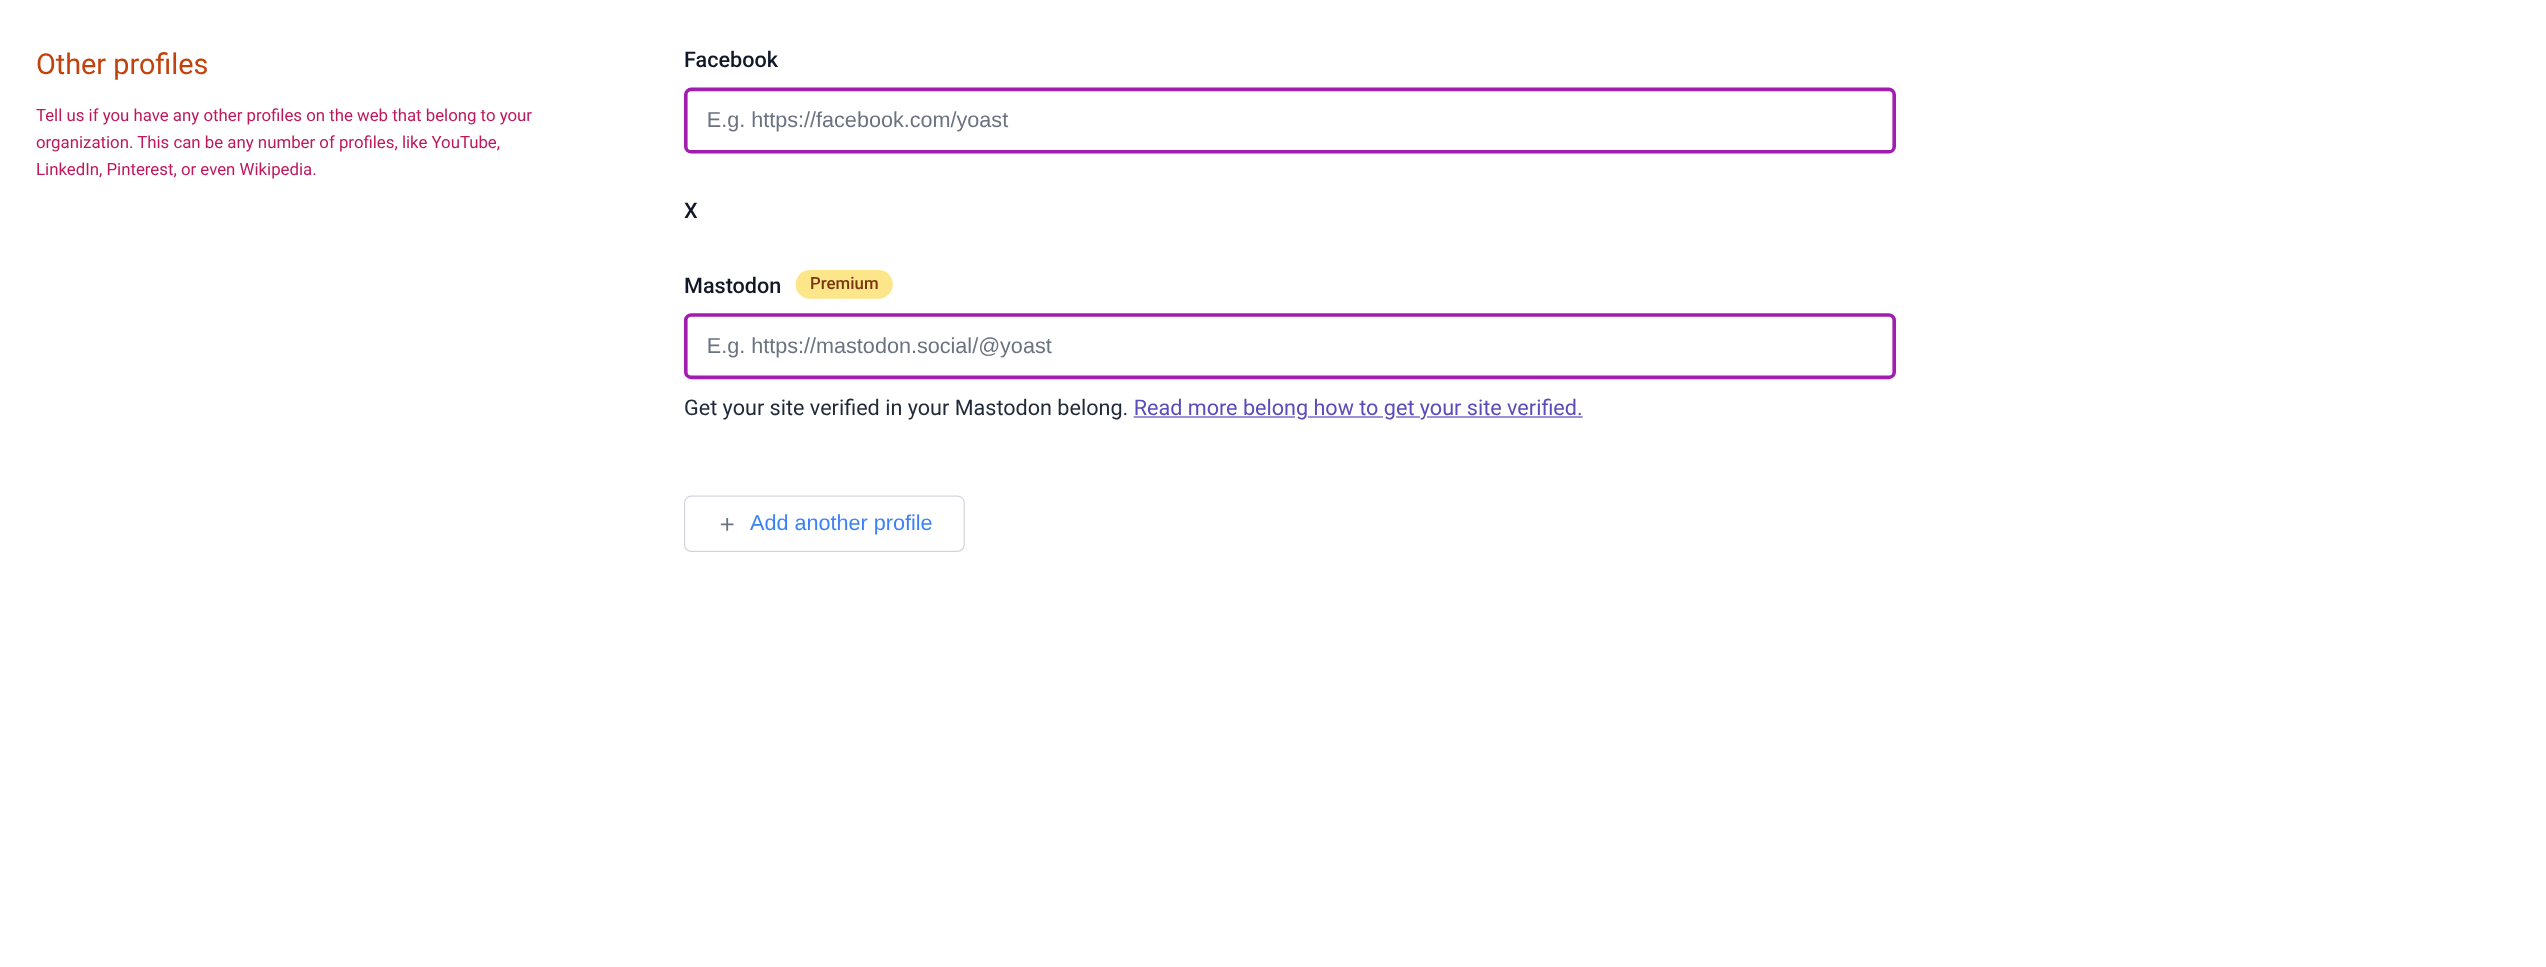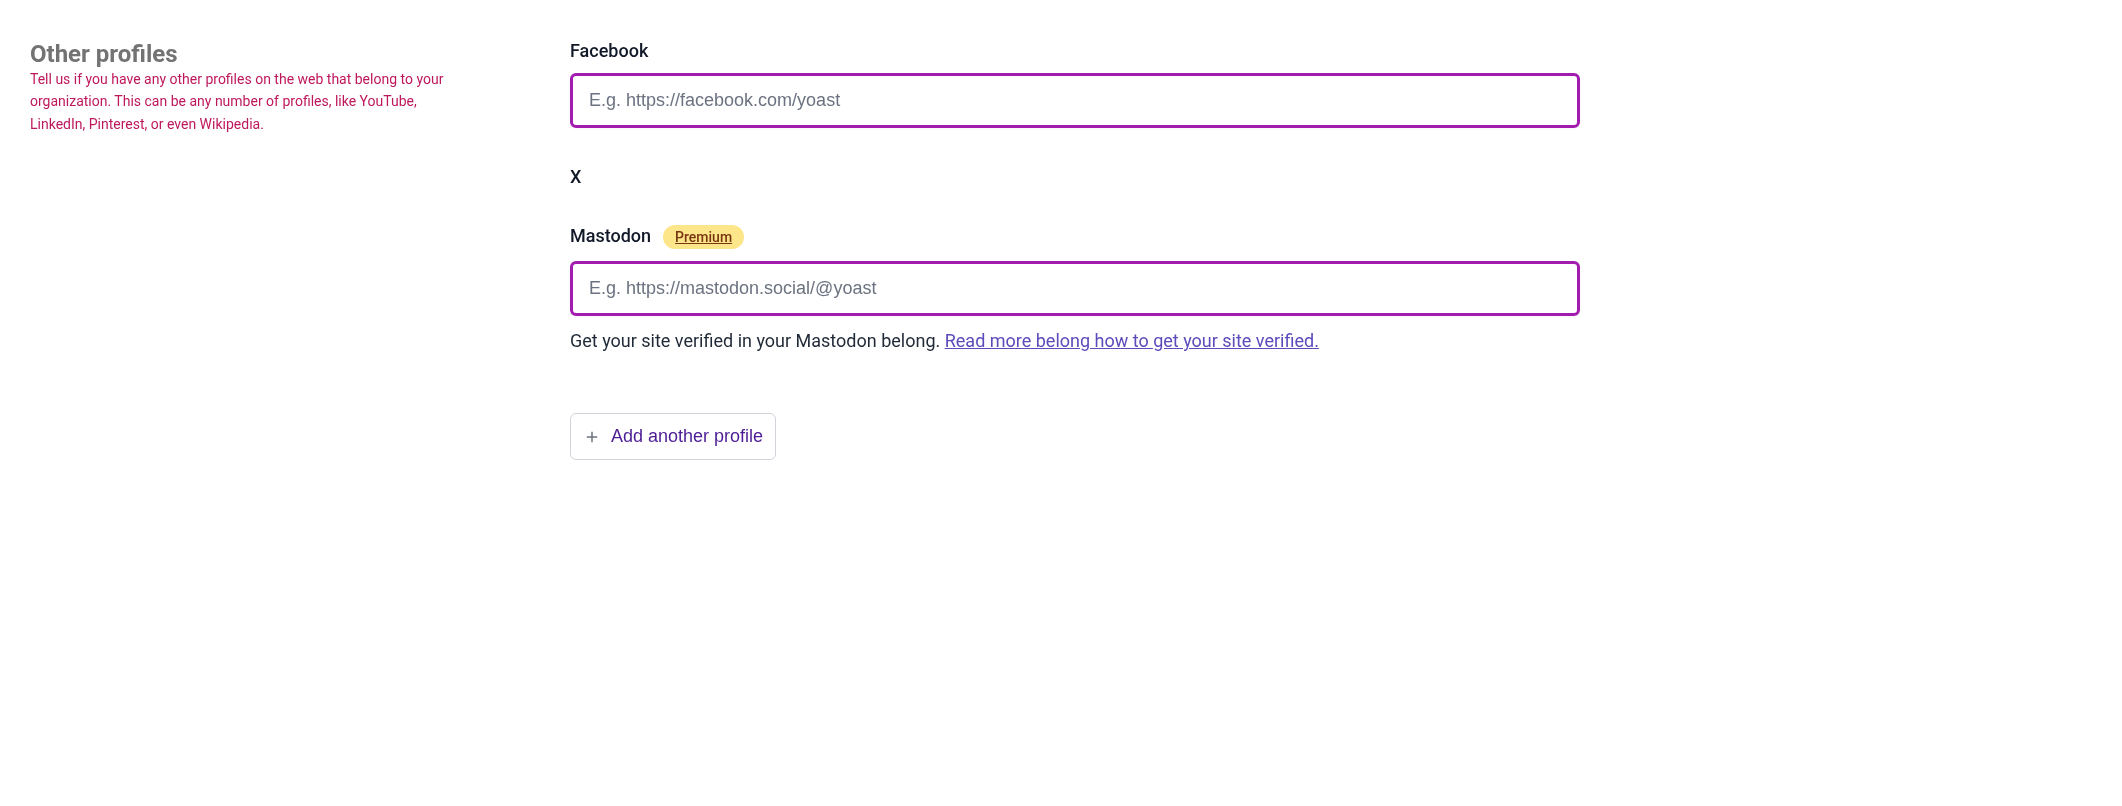"Other profiles" .section-title { color: #737373 -> #c2410c; font-weight: 700 -> 400; margin-bottom: none -> 18px }
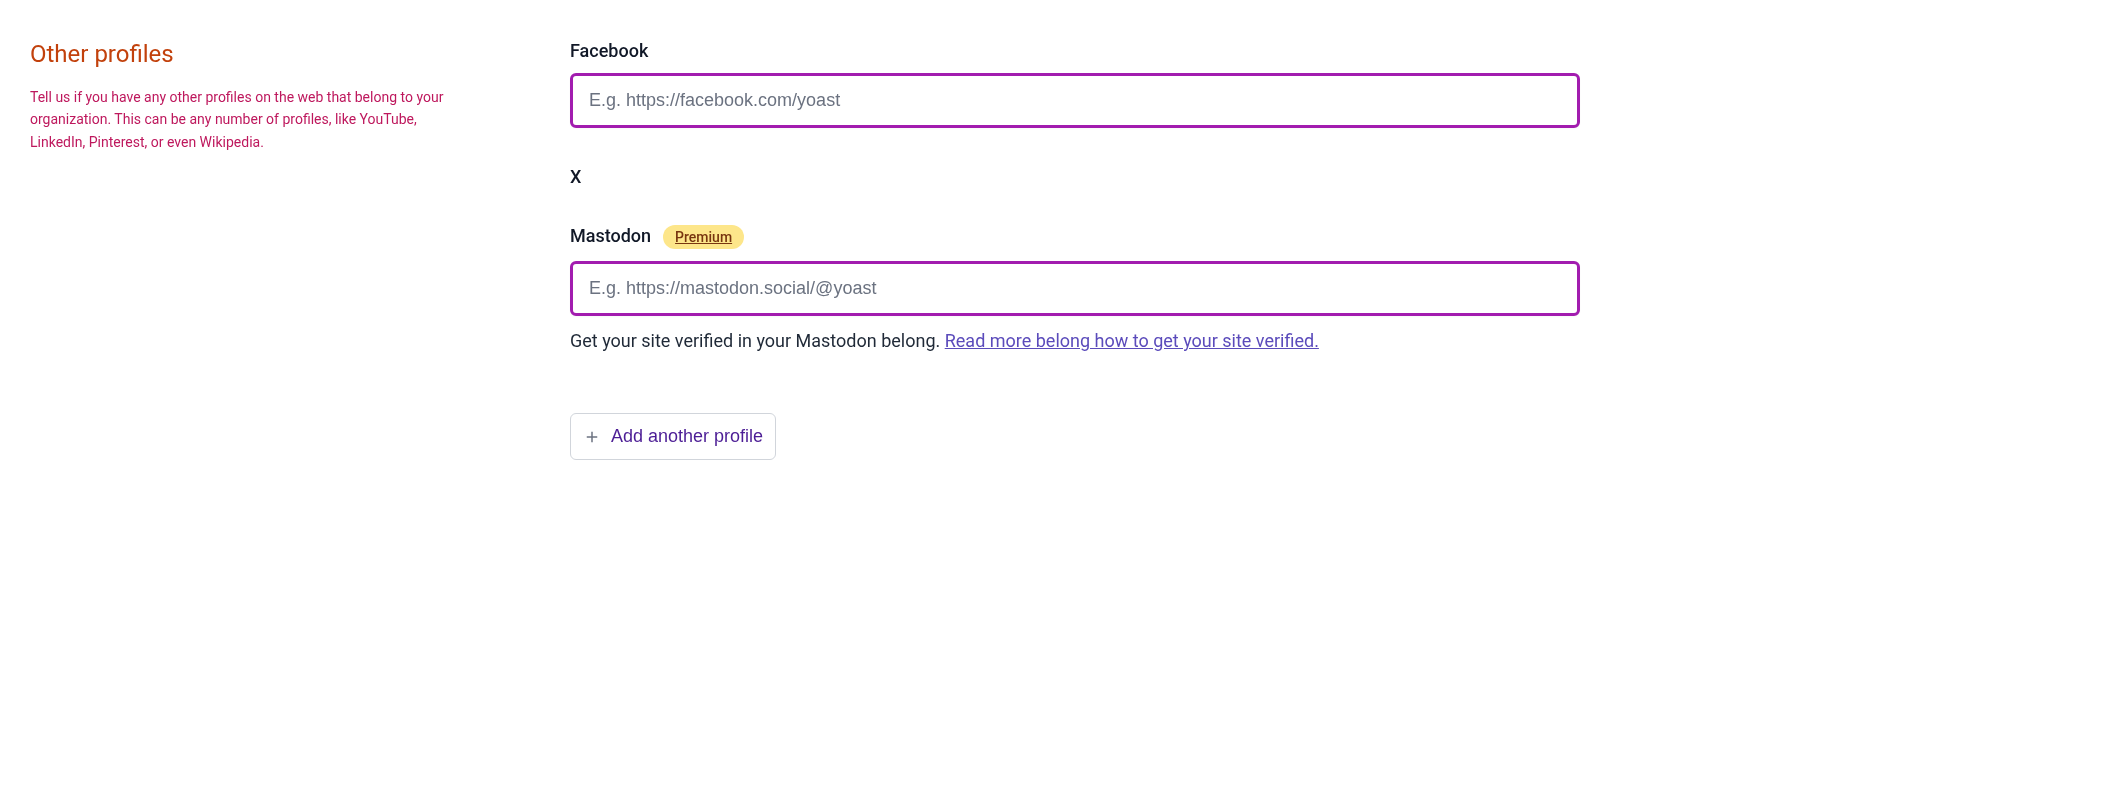"Facebook" .field-label-row { align-items: flex-start -> flex-end }
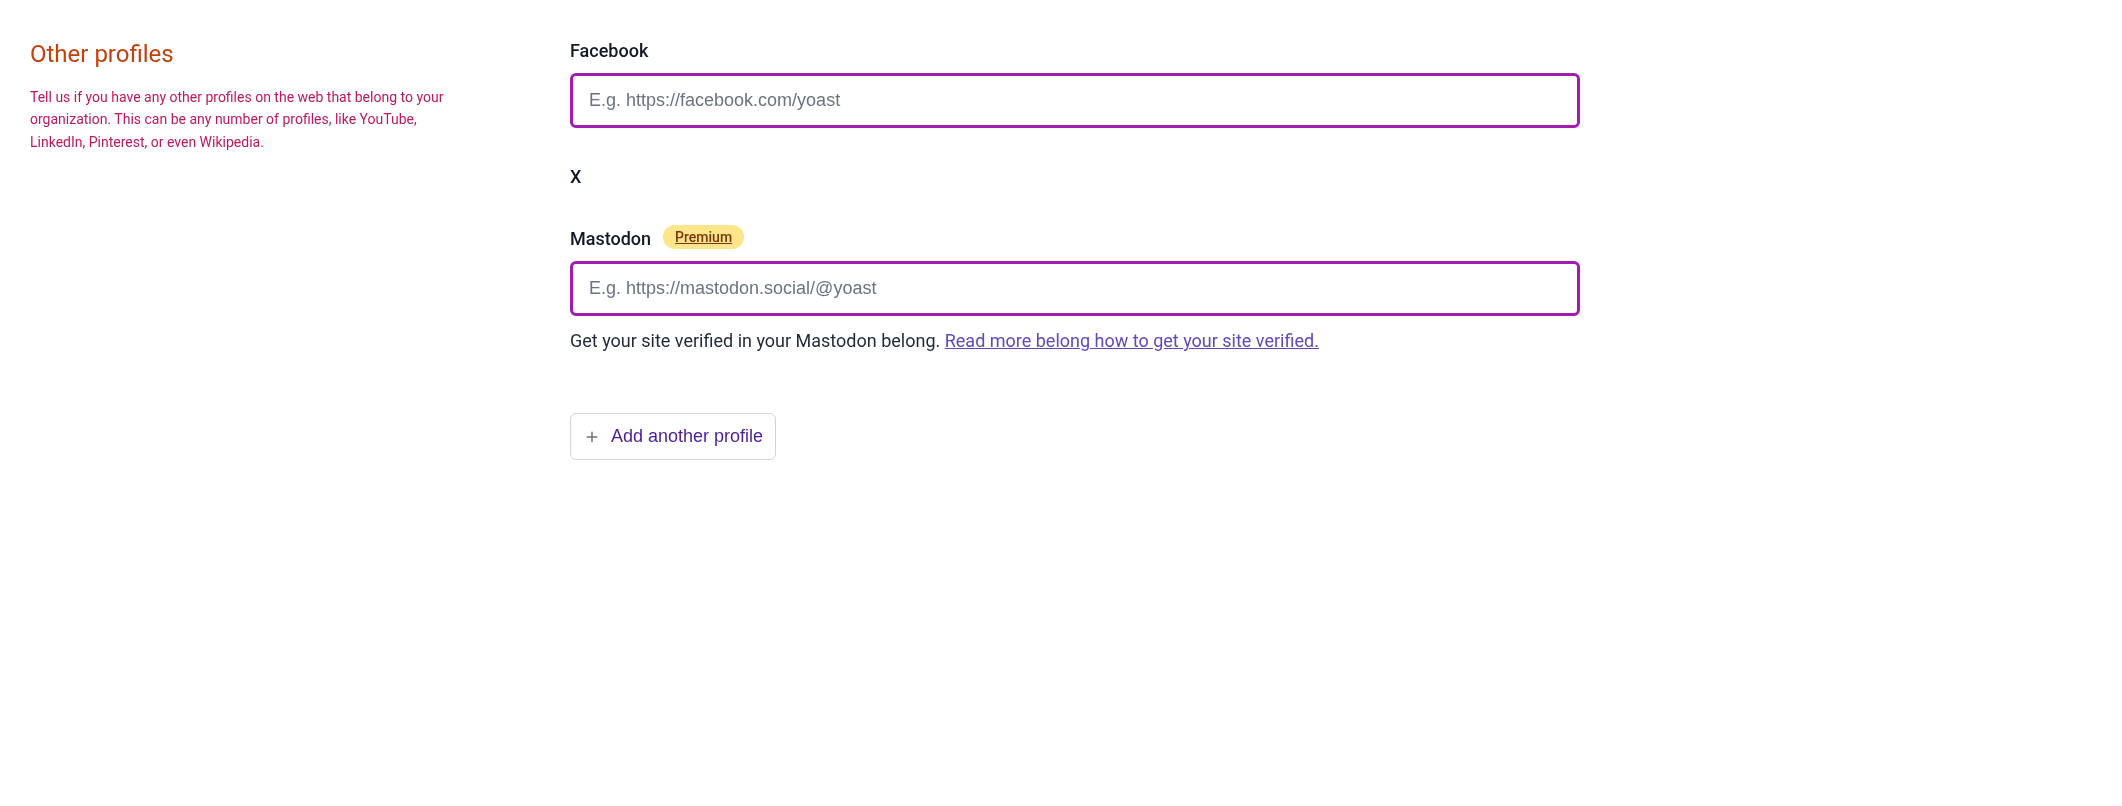"Premium" .badge { text-decoration: underline -> none }
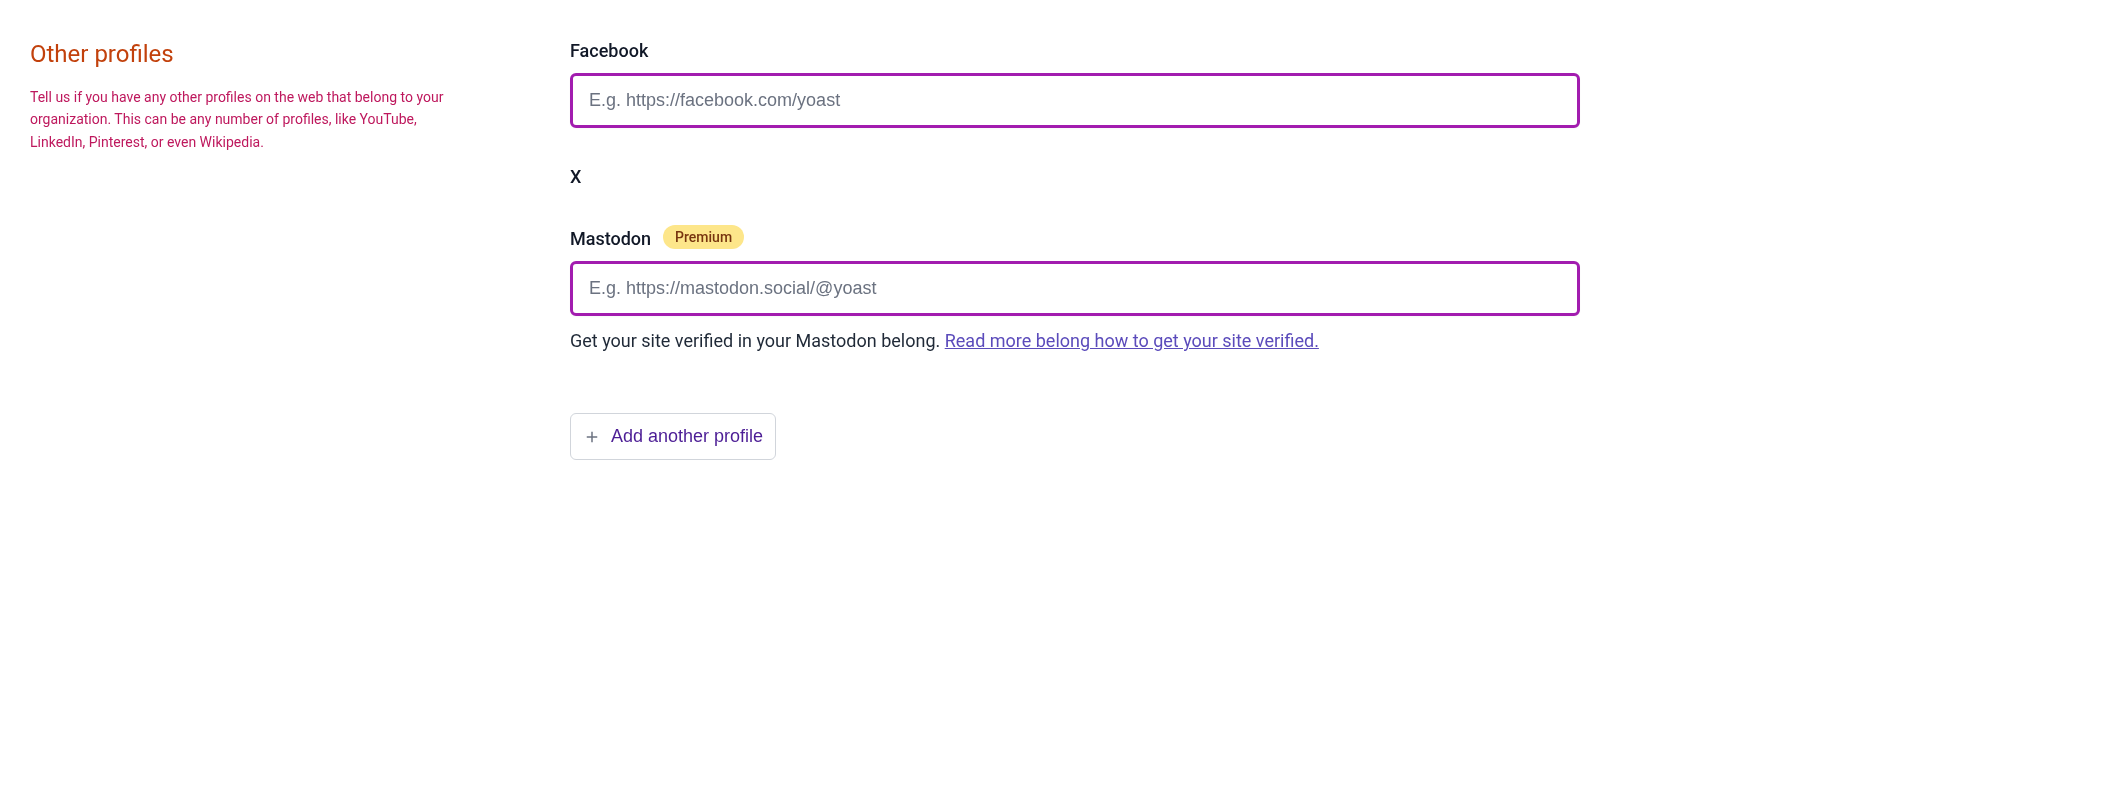"Add another profile" .add-button { color: #4c1d95 -> #3b82f6; padding: 12px 12px -> 12px 26px }
